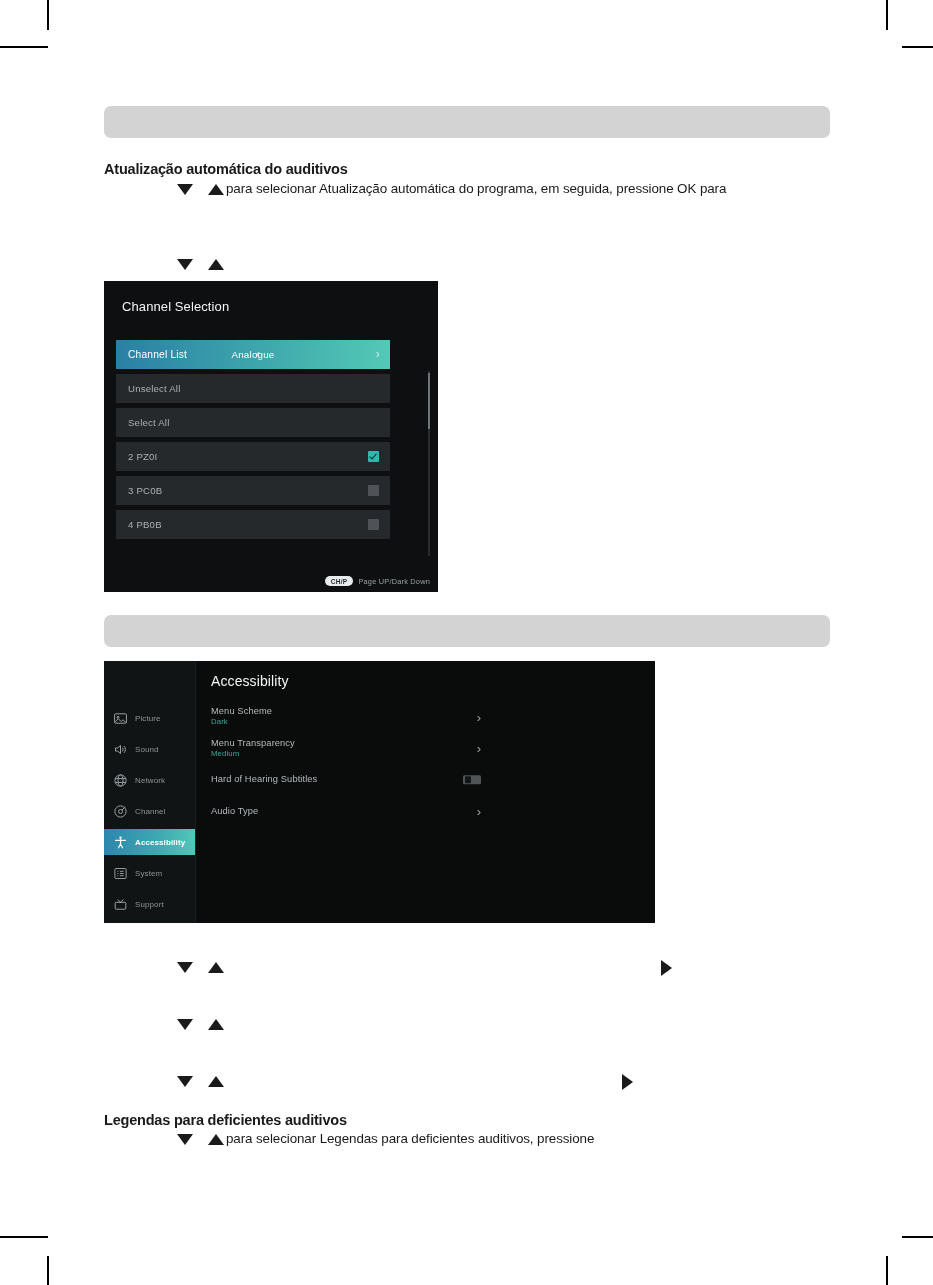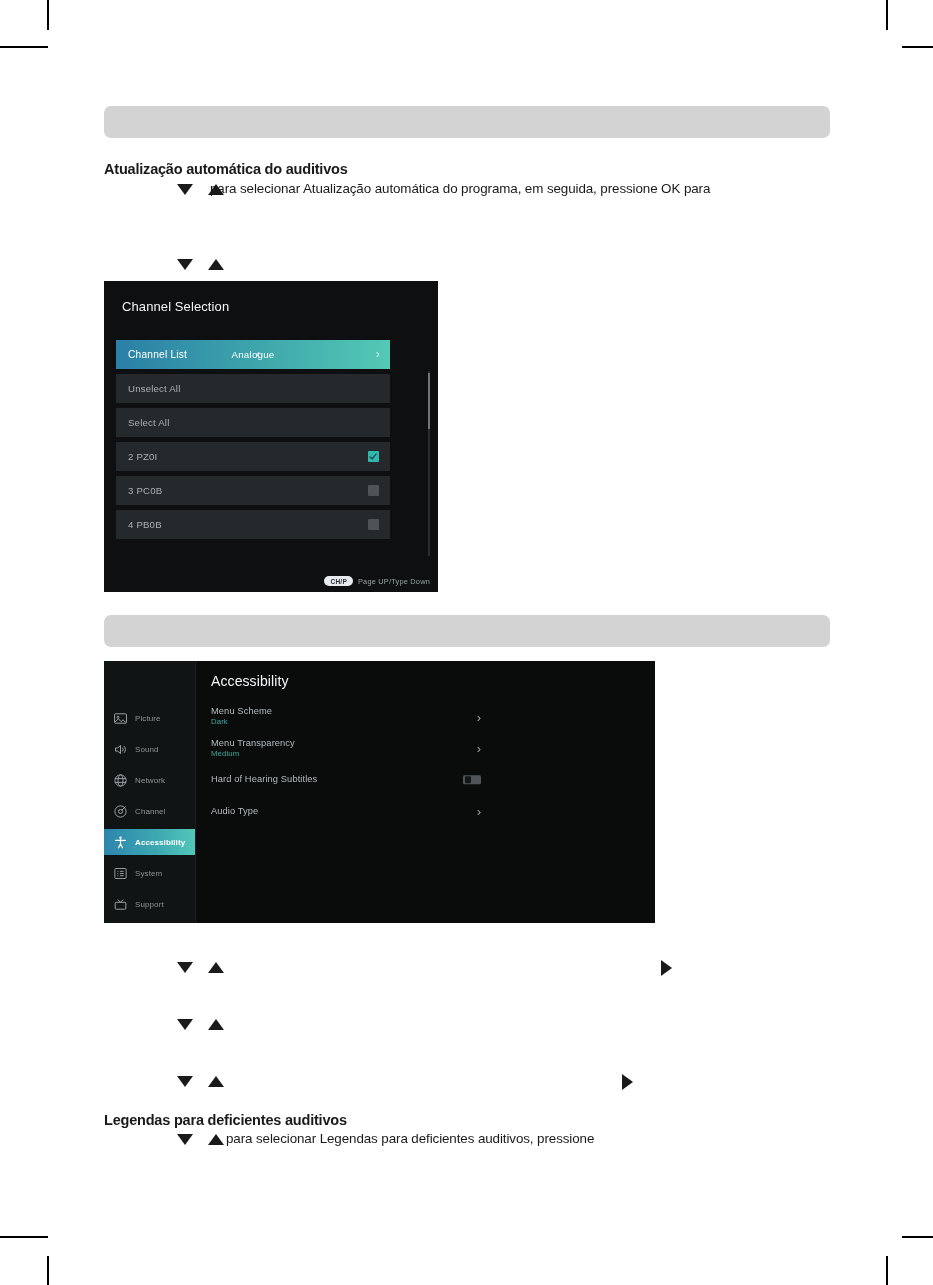"para selecionar Atualização automática" div.doc-line { left: 210px -> 226px }
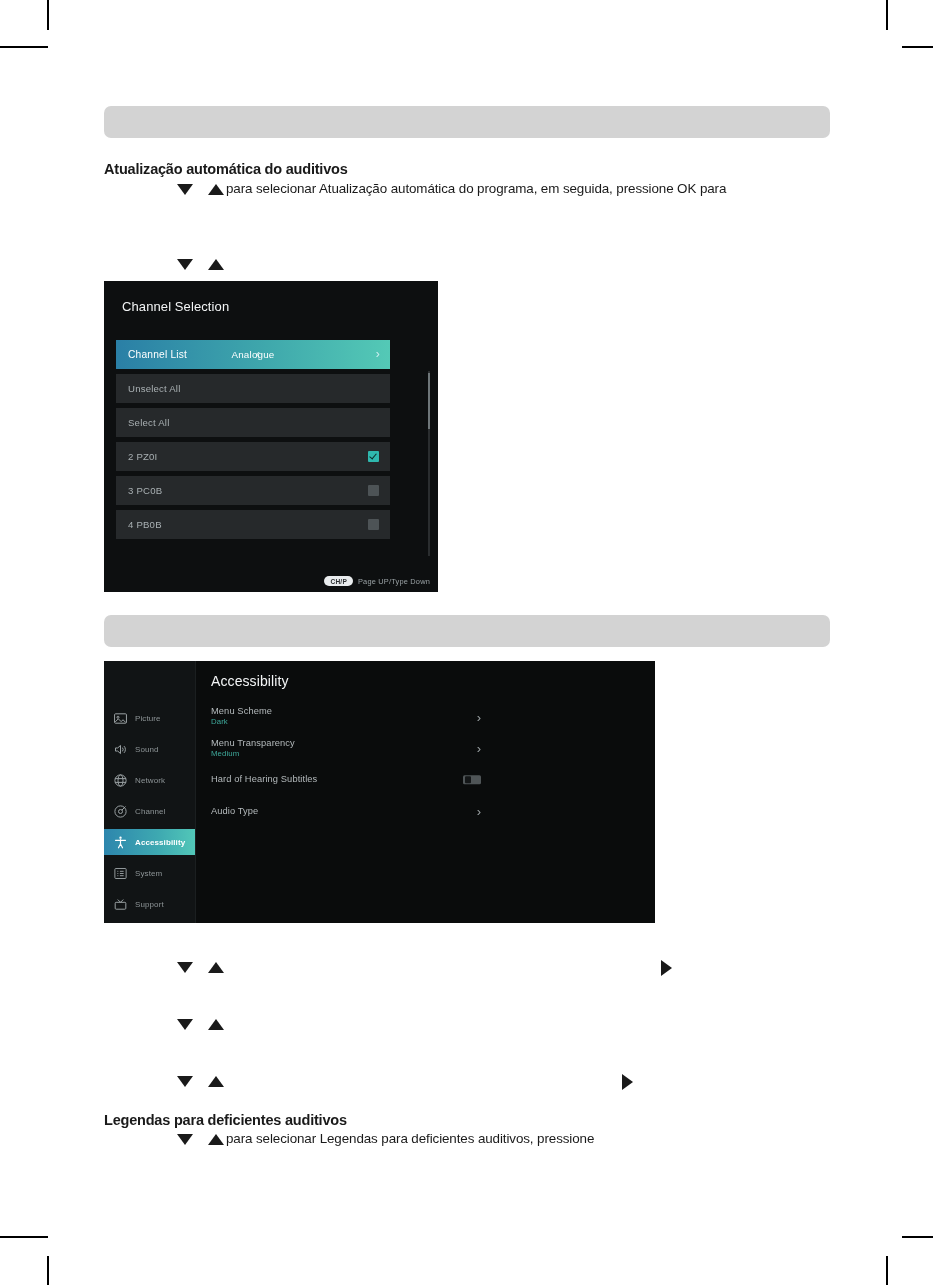"Page UP/Type Down" span.cs-footer-text { text: UP/Type -> UP/Dark }
